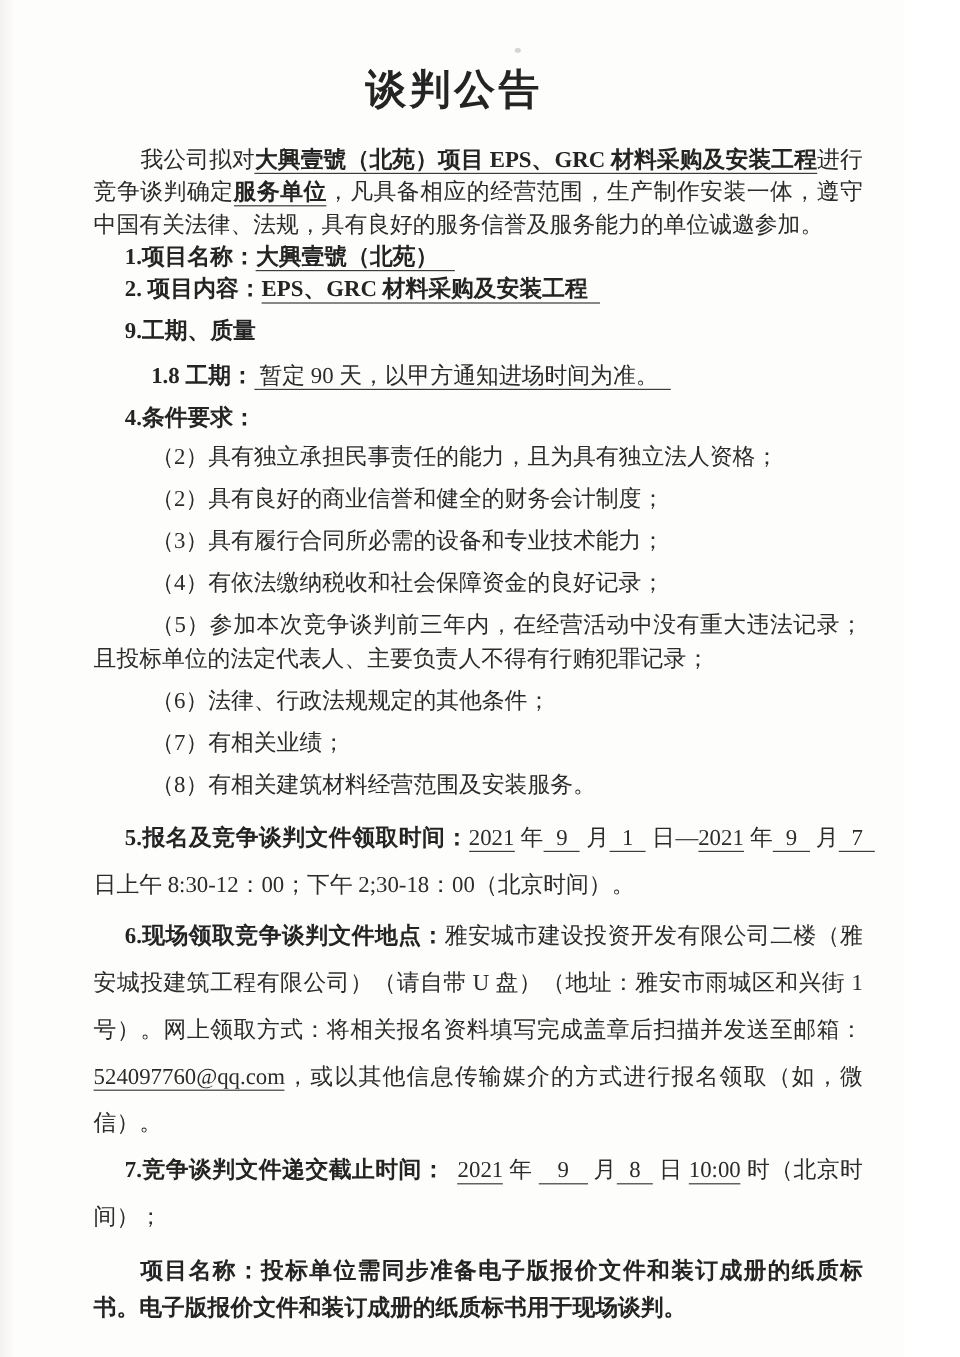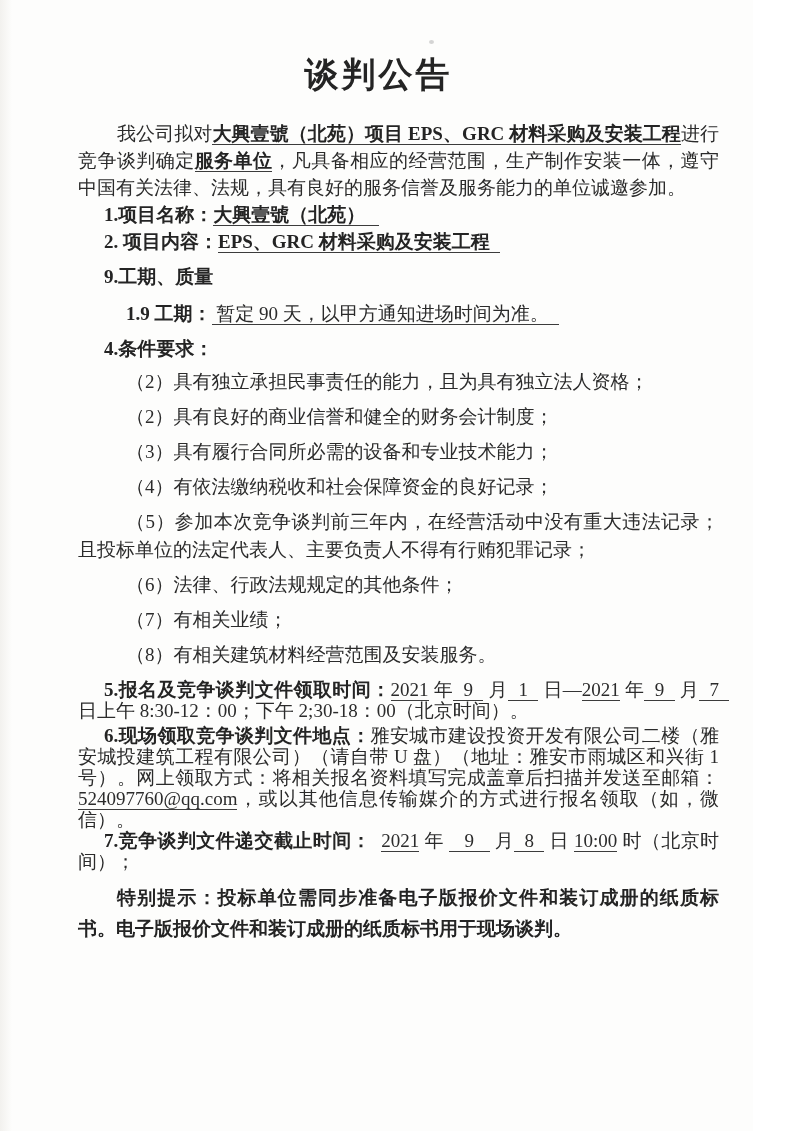"1.9 工期：" span.b { text: 1.9 -> 1.8 }
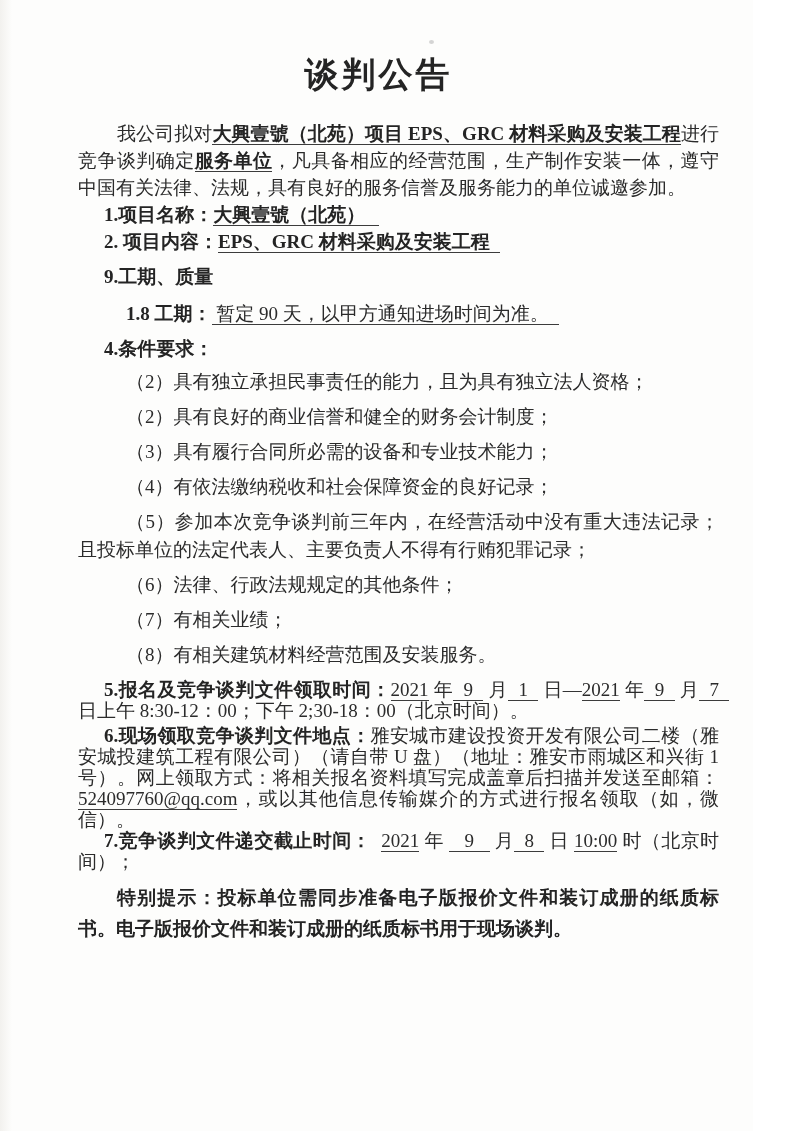"5.报名及竞争谈判文件领取时间：2021 年 9 月 1" .sec { line-height: 21px -> 39px }
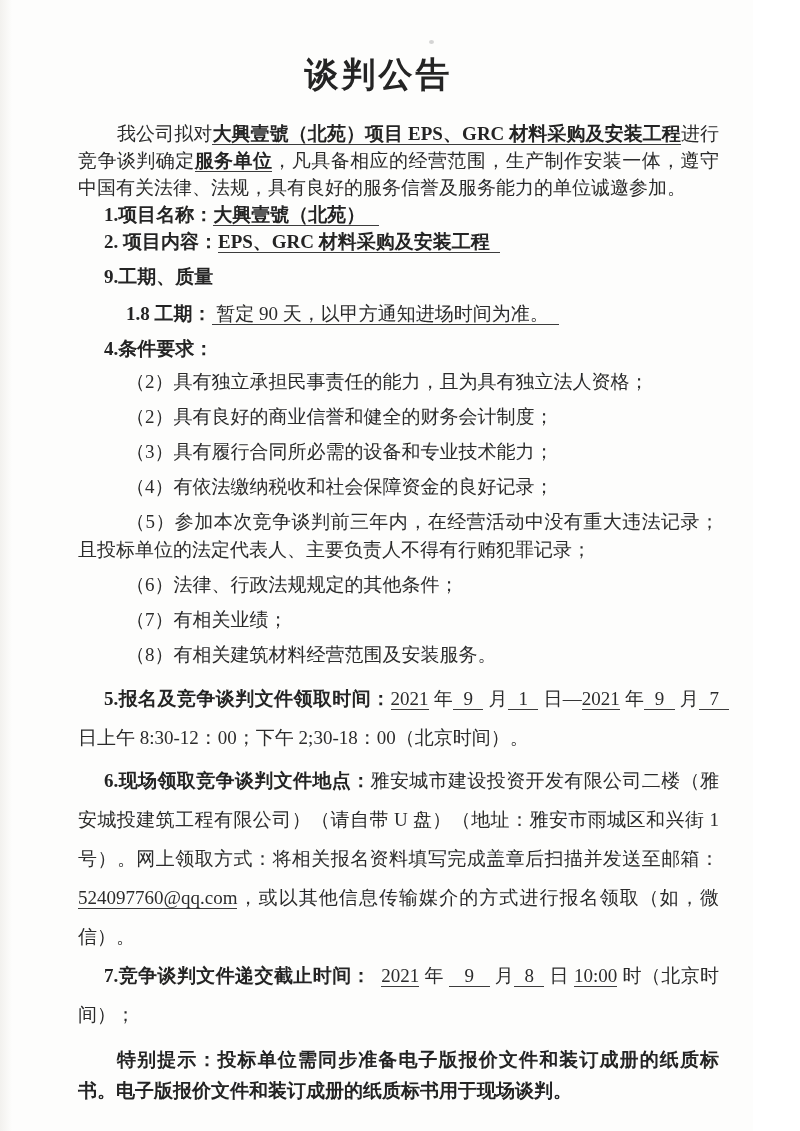"特别提示：投标单位需同步准备电子版报价文件和装订成册的纸质标书。电子版报价文件和" p.notice { text: 特别提示 -> 项目名称 }
